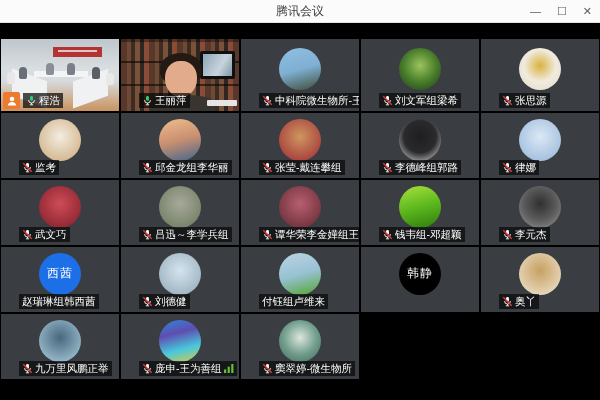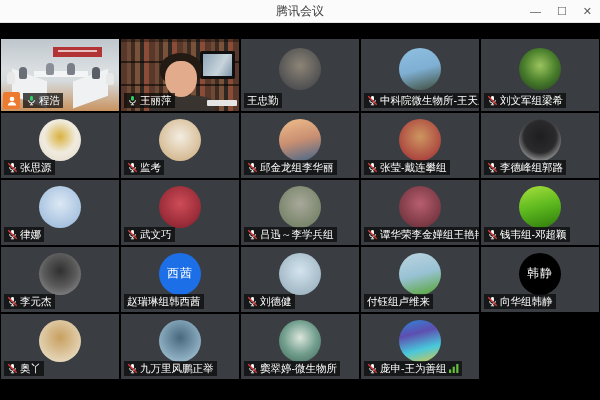"王丽萍" .label { left: 3px -> 18px }
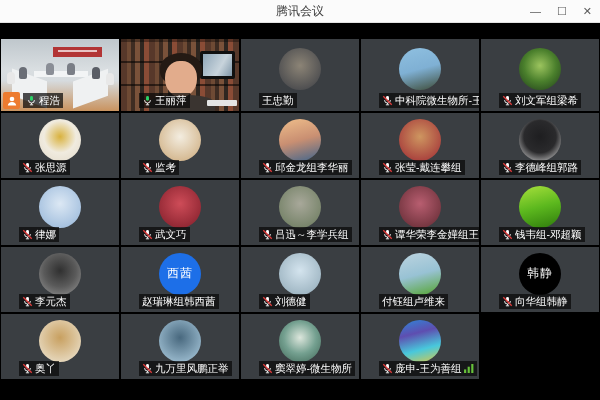"王忠勤" div.tile { html: <div> <div> </div> <div> <span>王忠勤</span> </div> </div> -> none }
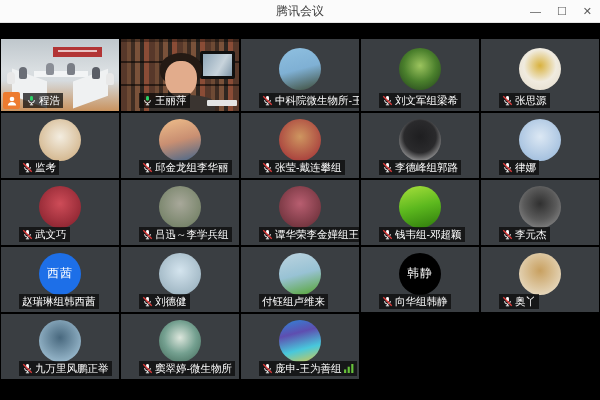"向华组韩静" div.label { html: <div> <svg> <rect></rect> <path></path> <line></line> <line></line> <line></line> </svg> <span>向华组韩静</span> </div> -> none }
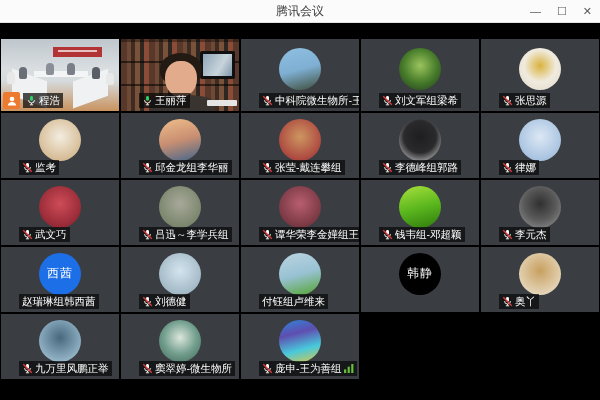"窦翠婷-微生物所" div.tile { order: before "庞申-王为善组" -> after "庞申-王为善组" }
